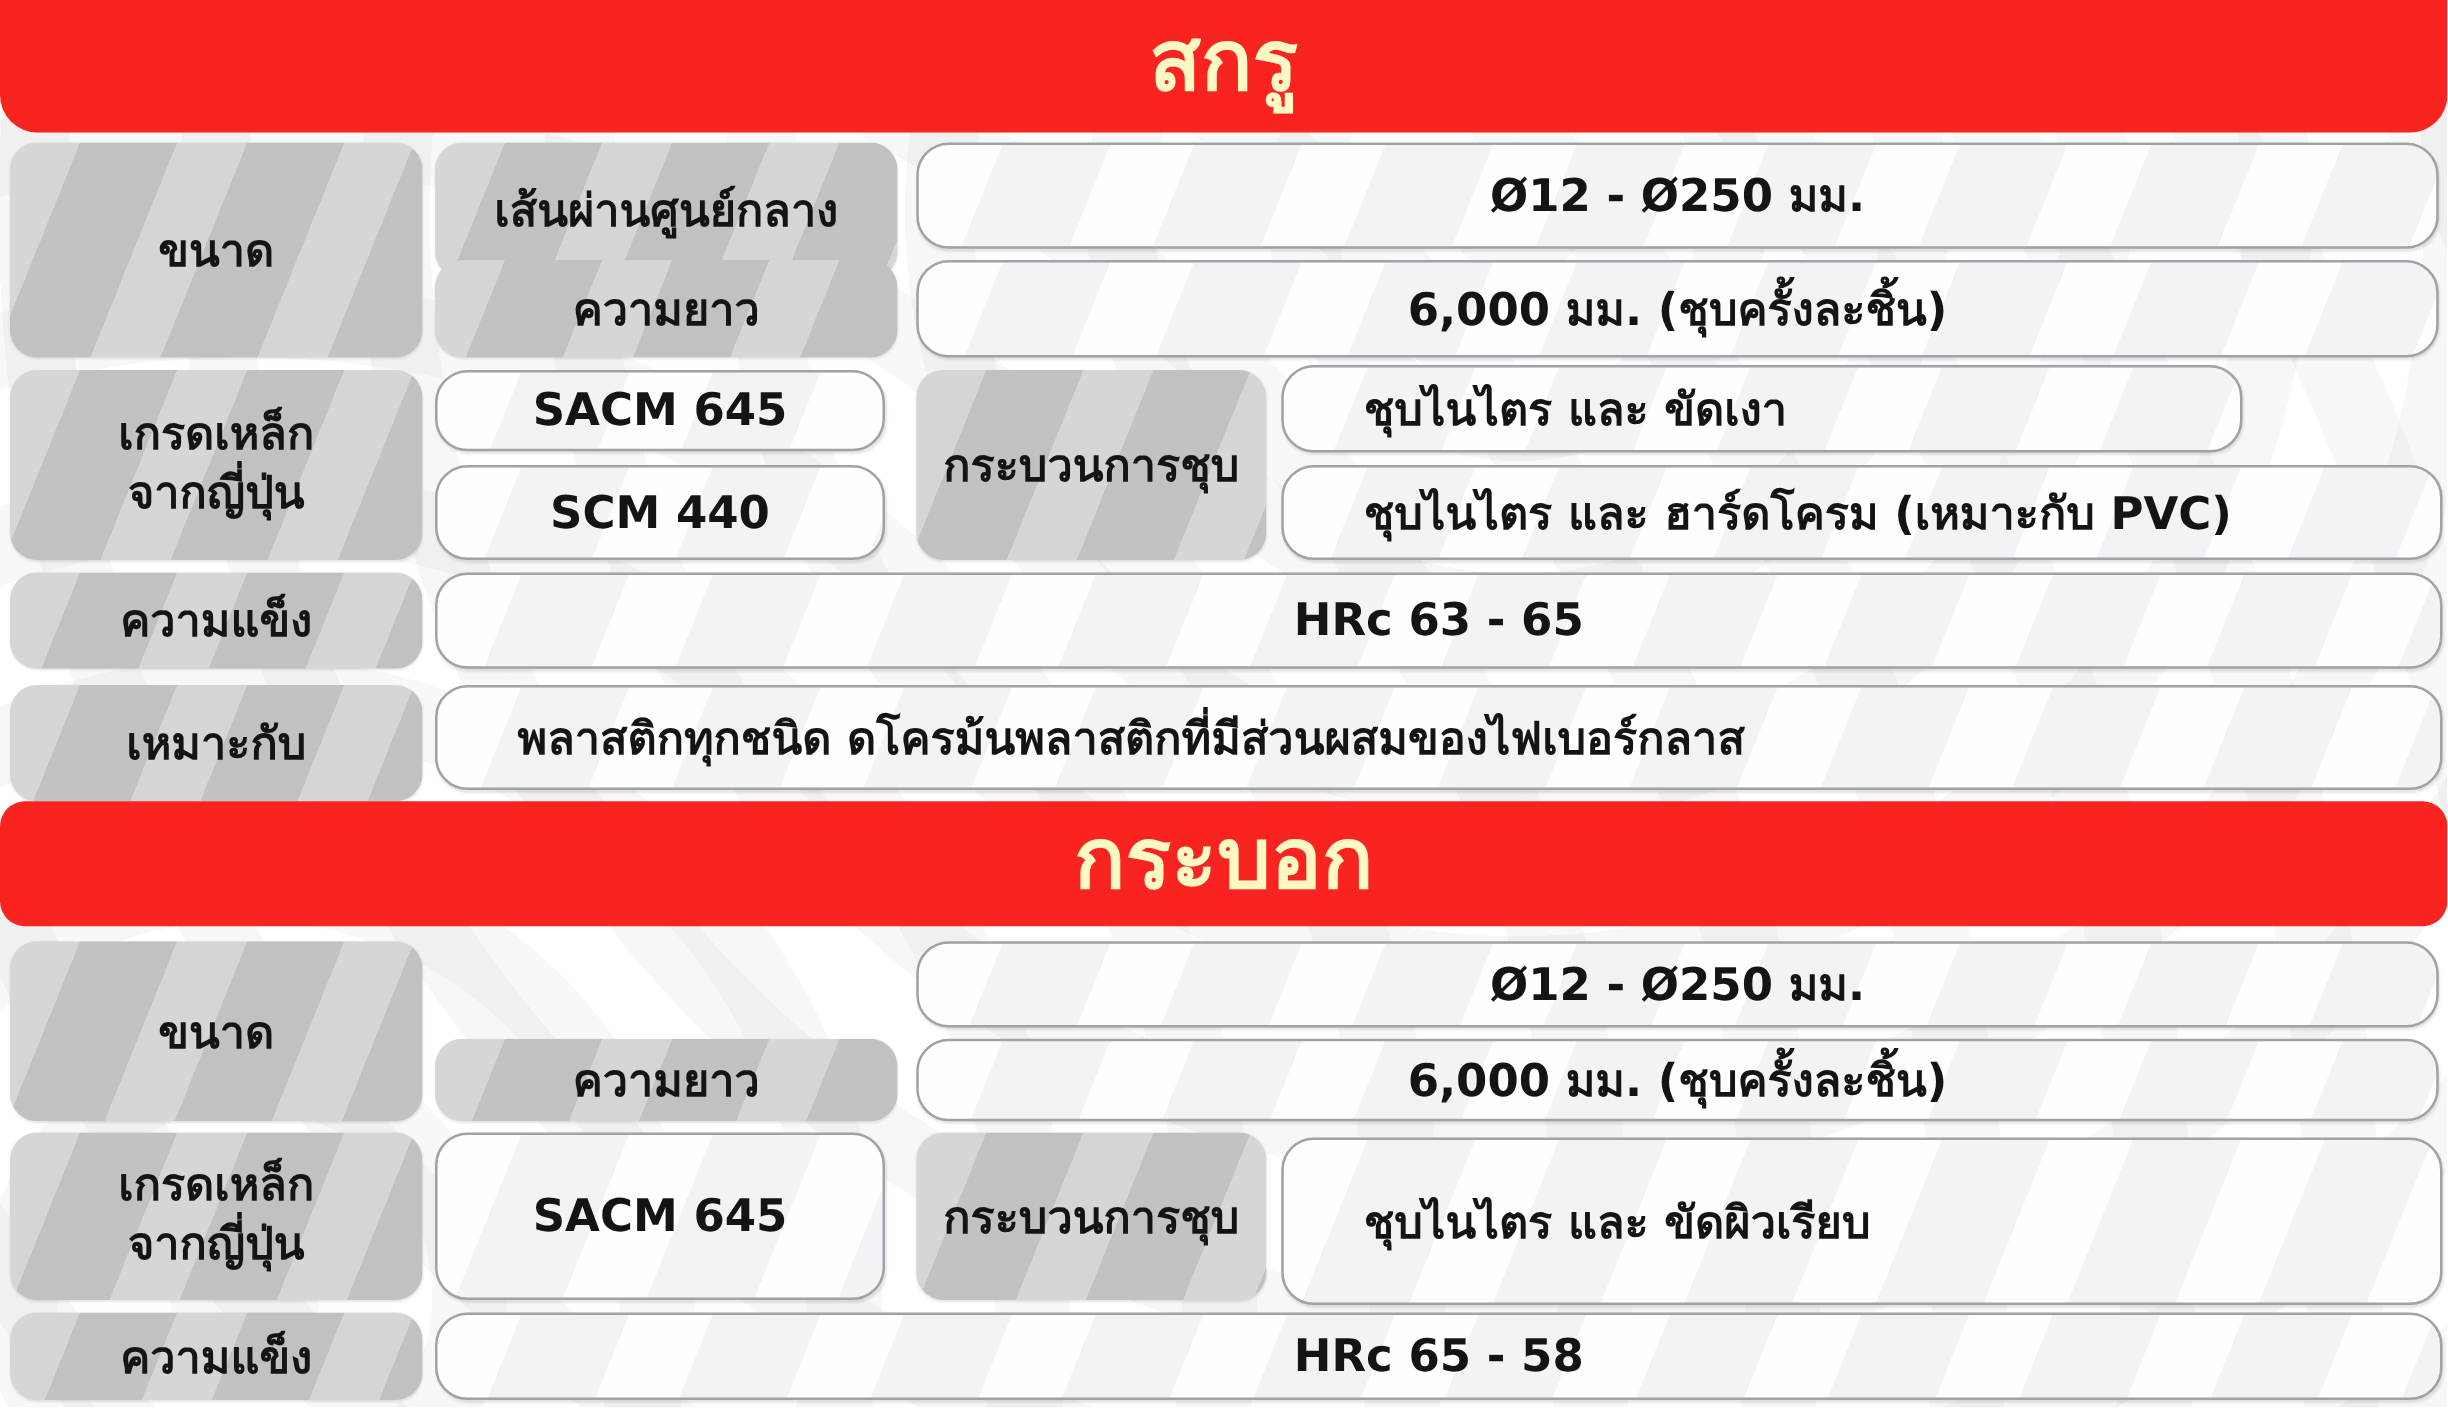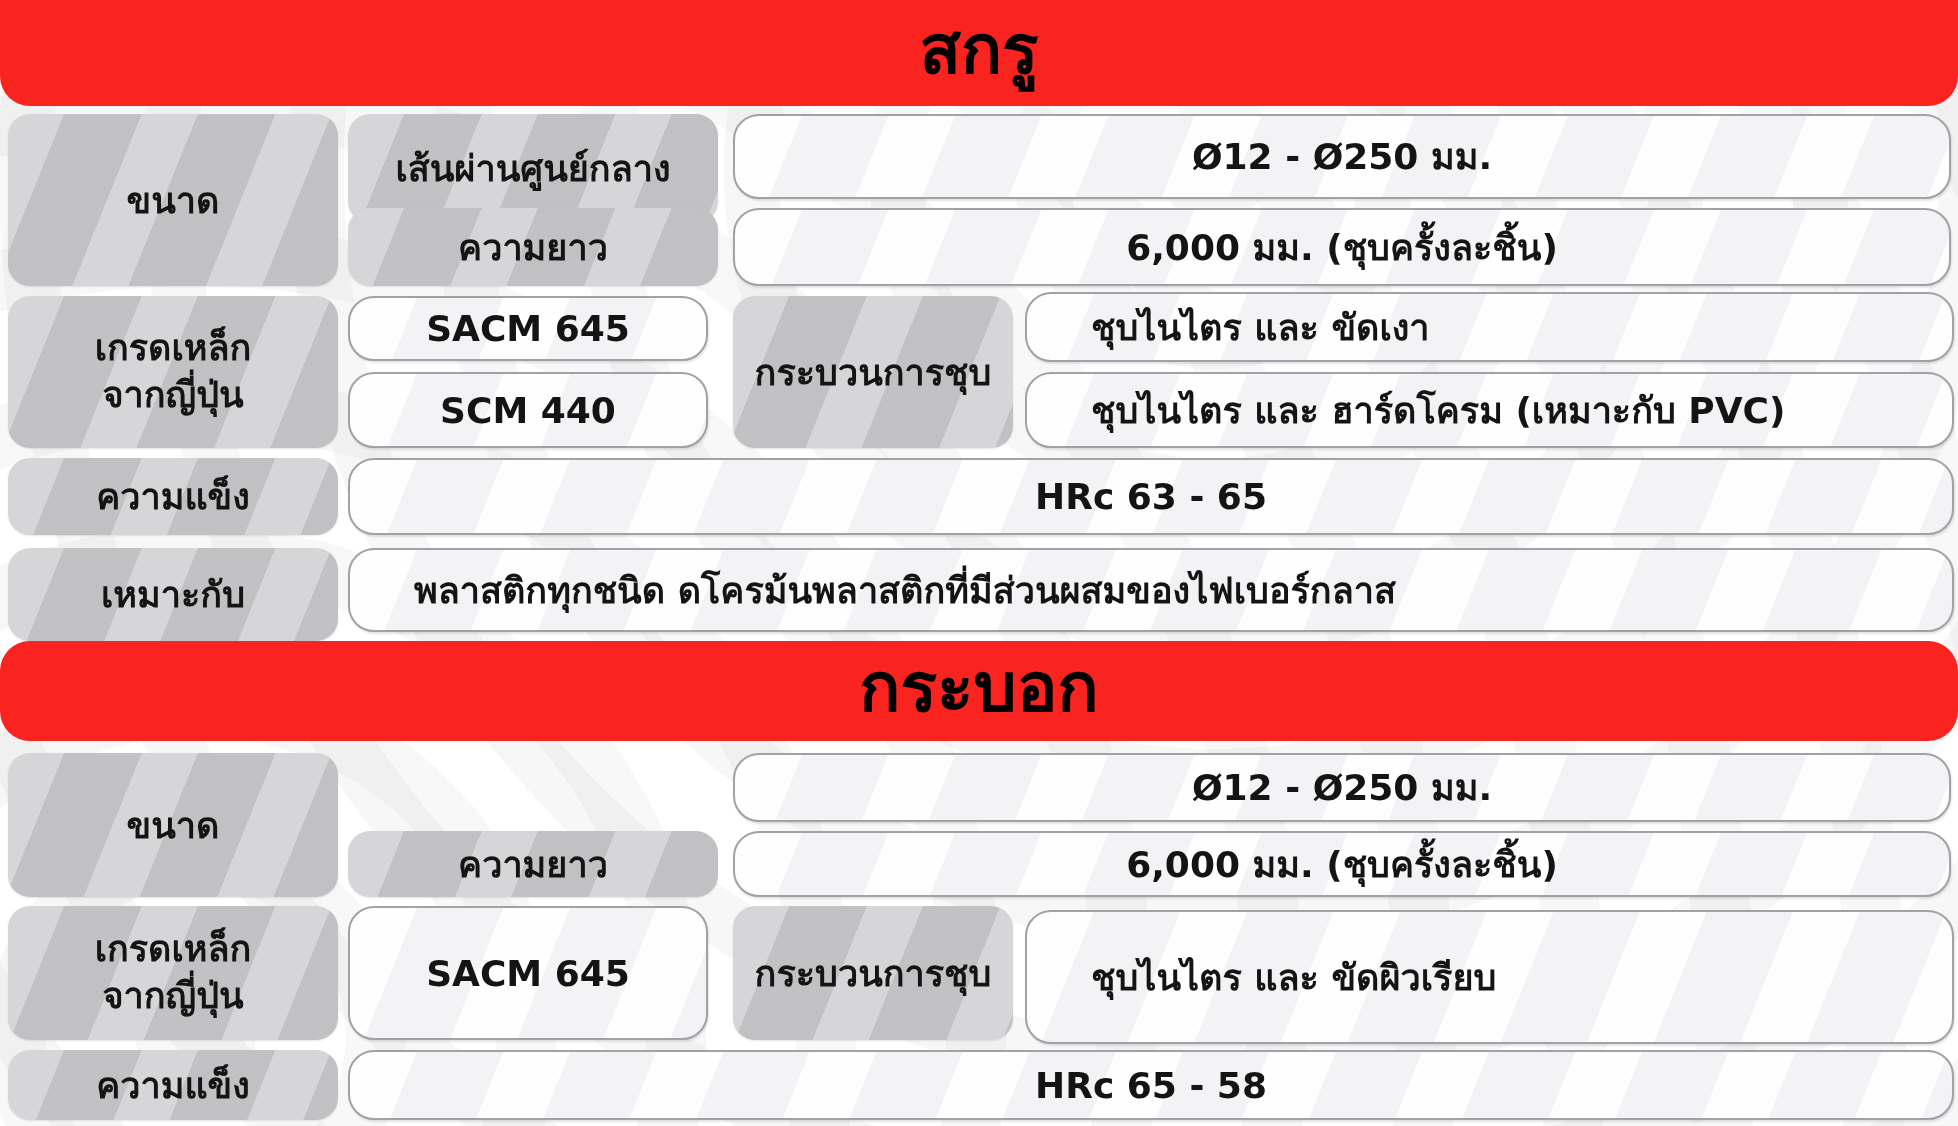"สกรู" .header-bar { color: #000000 -> #fef9c3 }
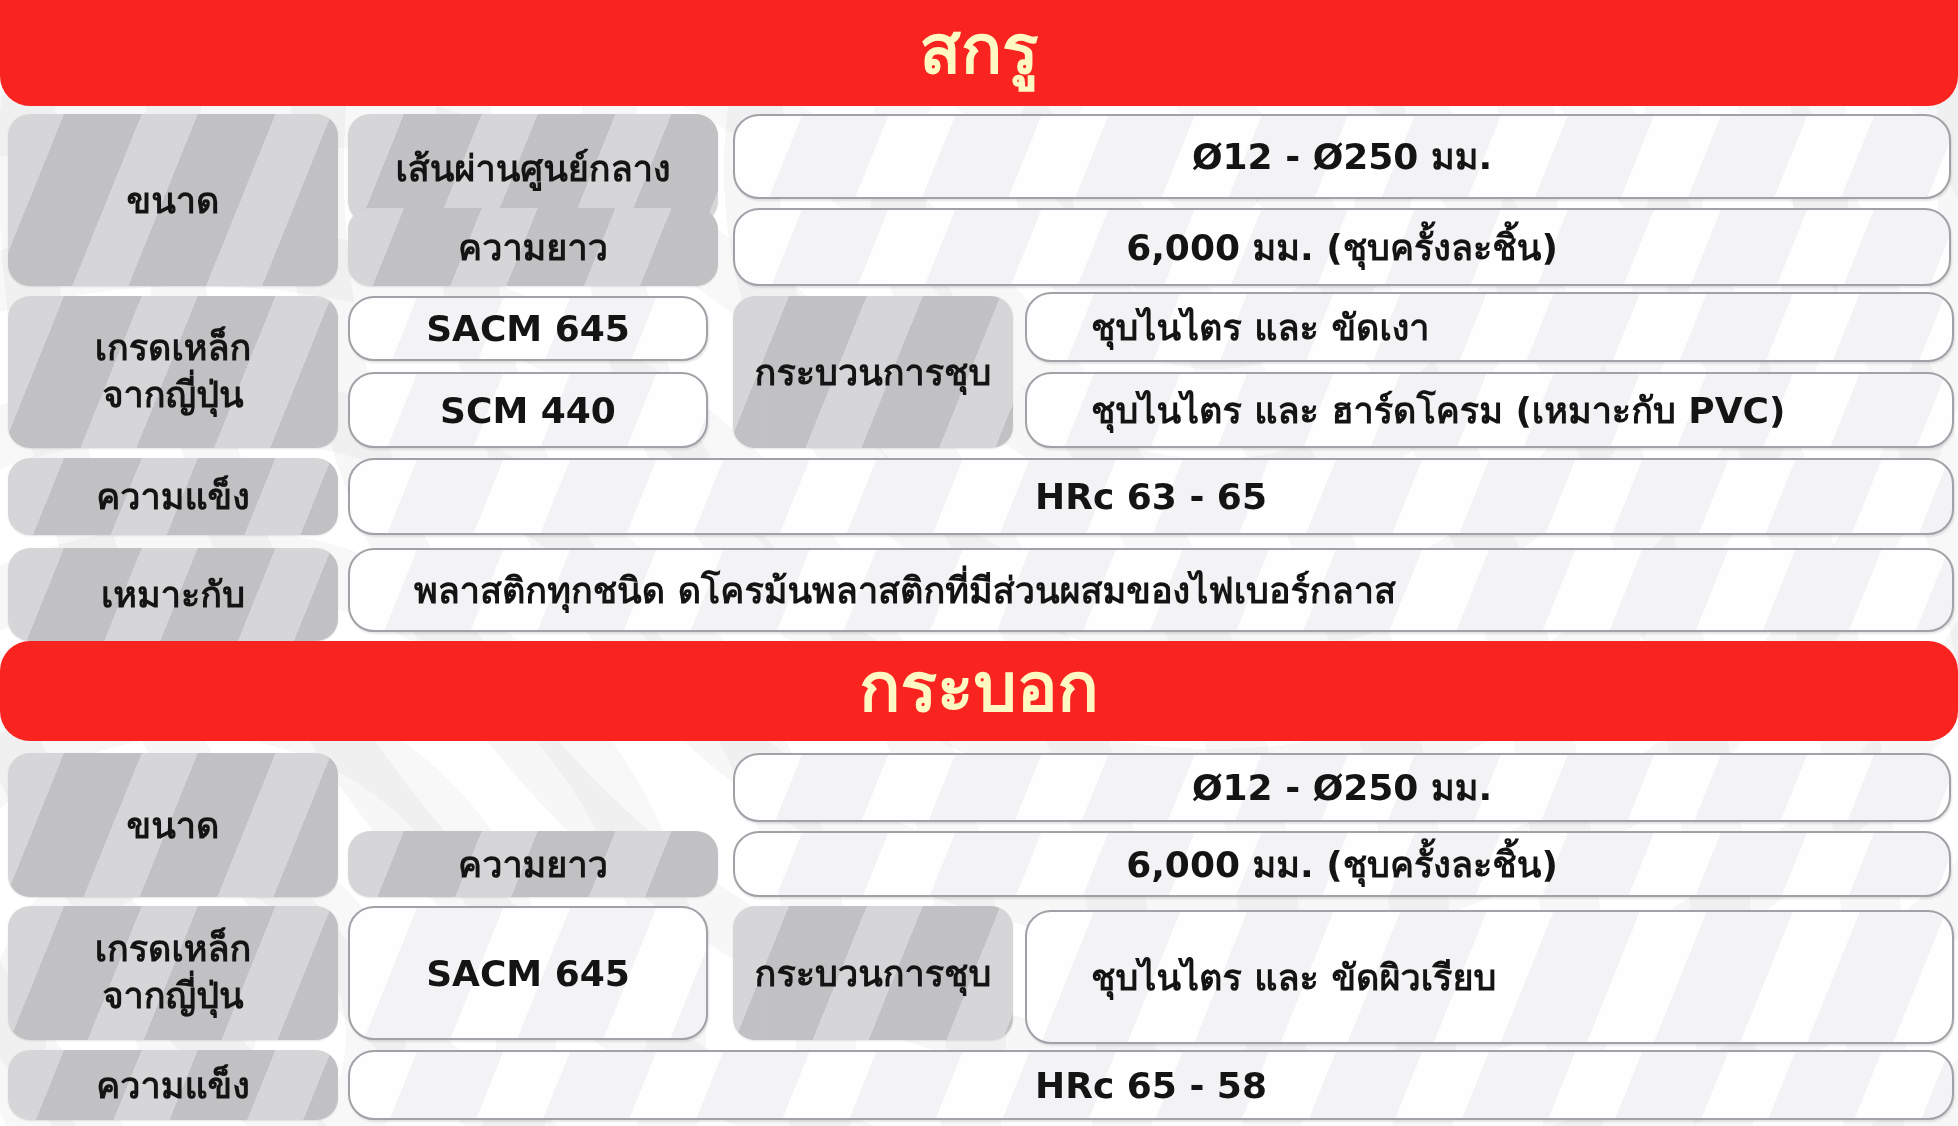"ชุบไนไตร และ ขัดเงา" div.cell { width: 929px -> 769px }
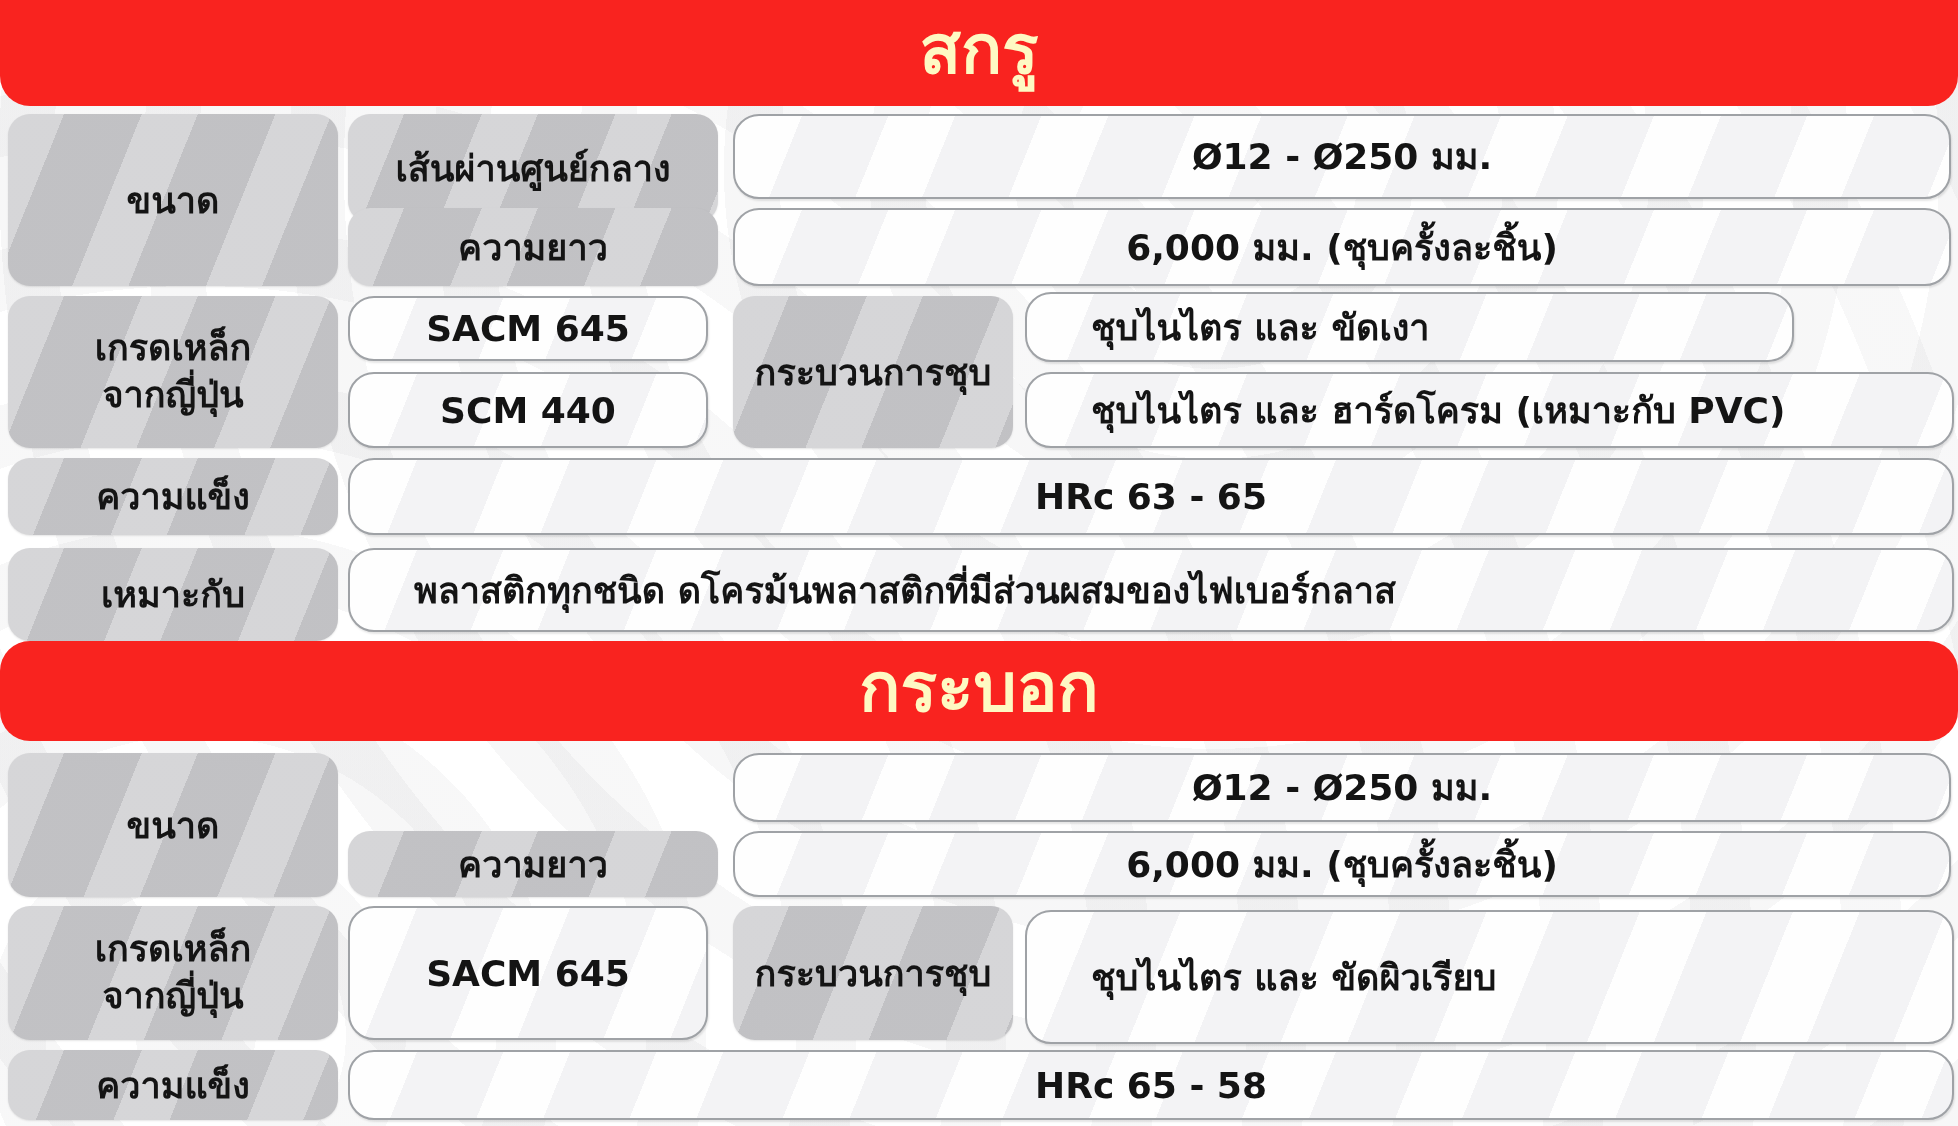"กระบอก" div.header-bar { border-radius: 30px -> 20px }
